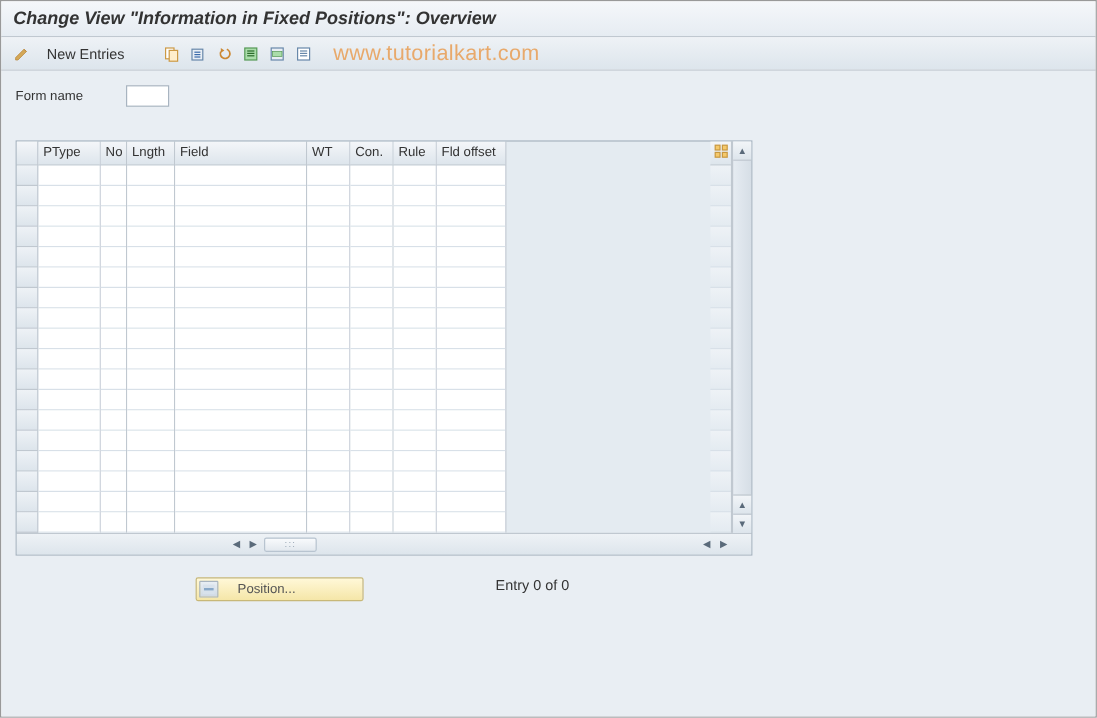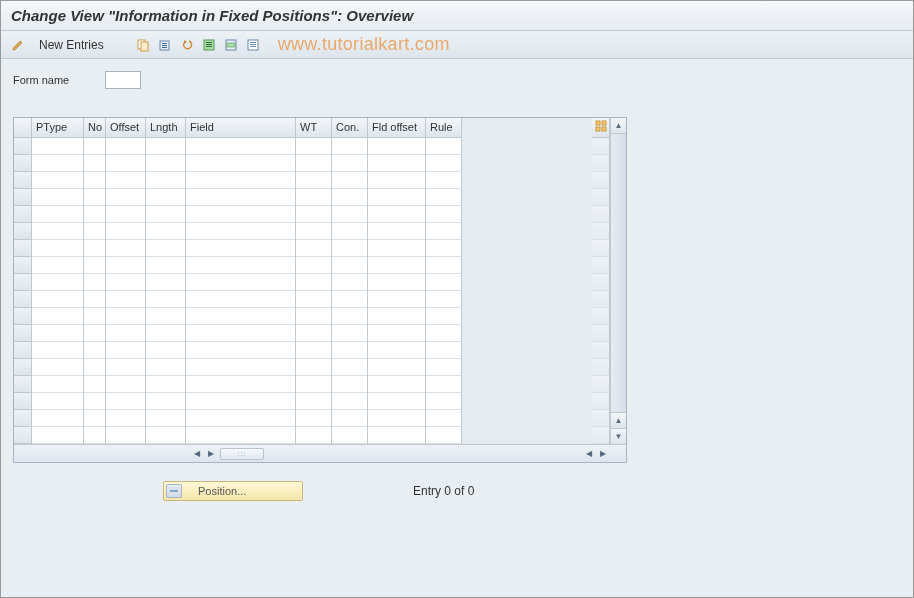"Offset" div.col { html: <div> <div>Offset</div> <div></div> <div></div> <div></div> <div></div> <div></div> <div></div> <div></div> <div></div> <div></div> <div></div> <div></div> <div></div> <div></div> <div></div> <div></div> <div></div> <div></div> <div></div> </div> -> none }
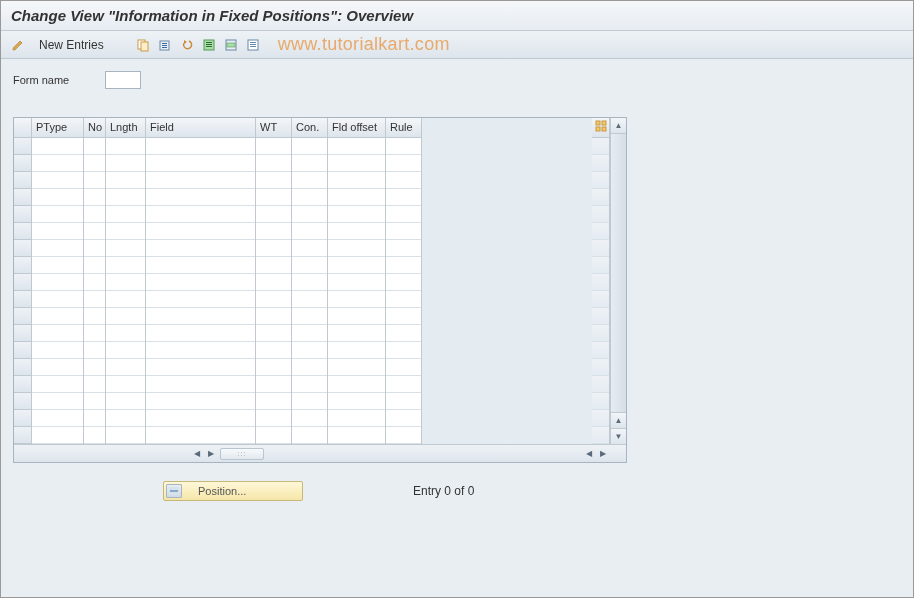"Fld offset" div.col { order: before "Rule" -> after "Rule" }
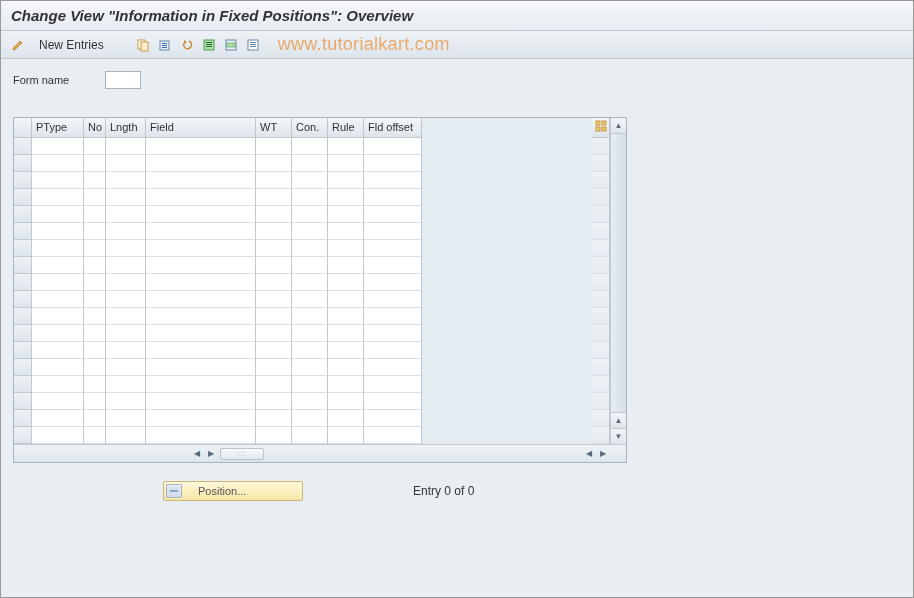"Position..." .bottom-row { align-items: center -> none }
